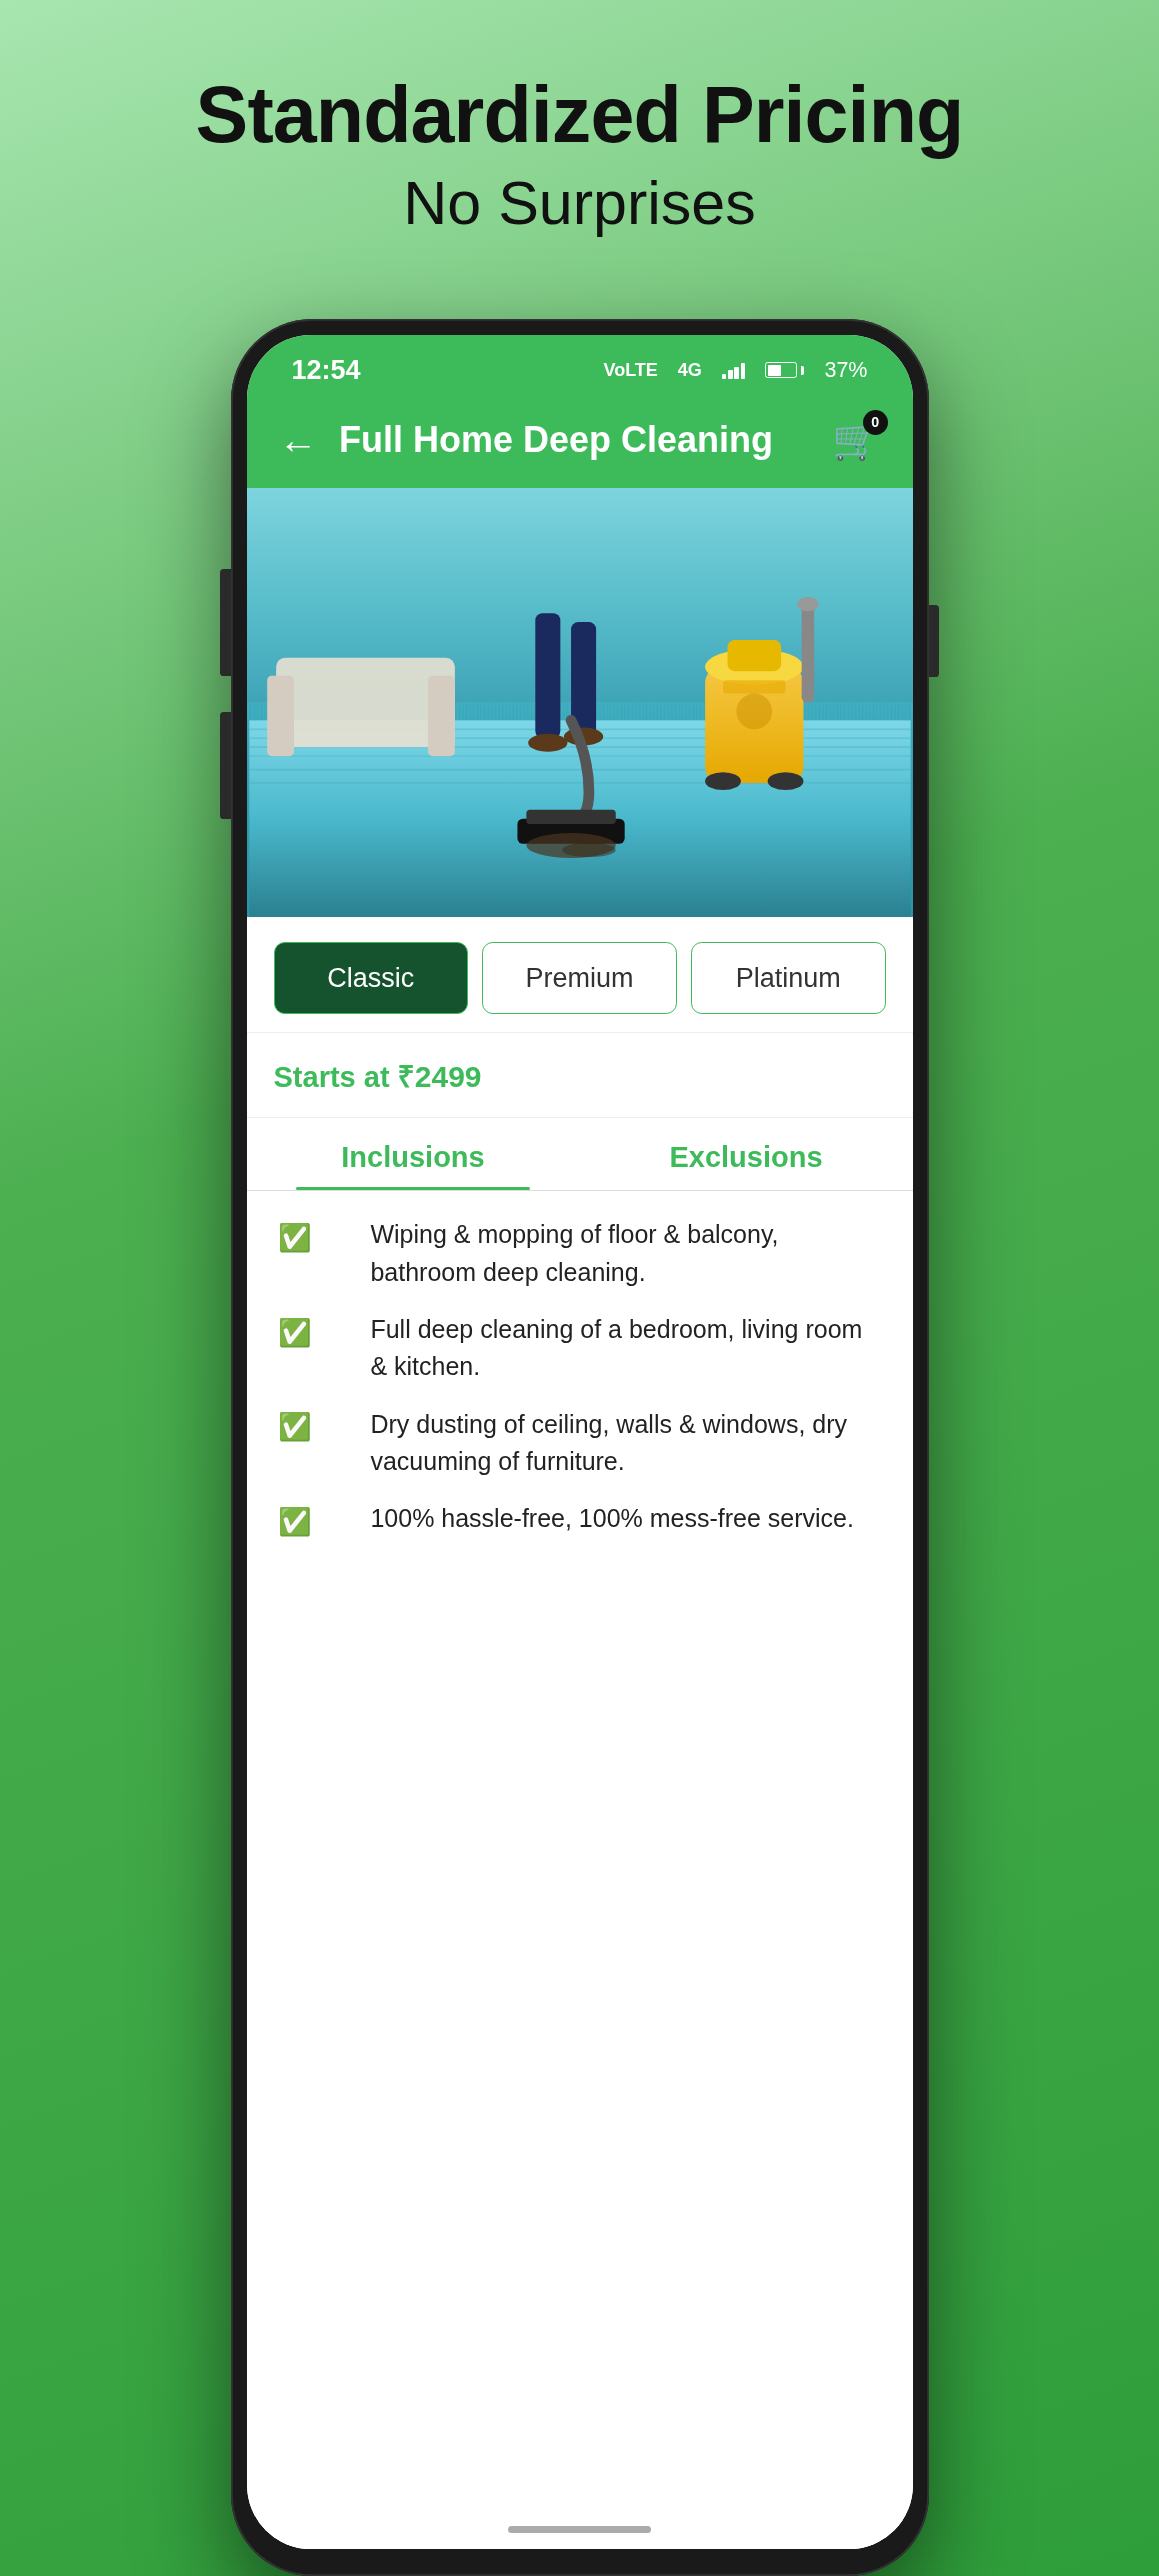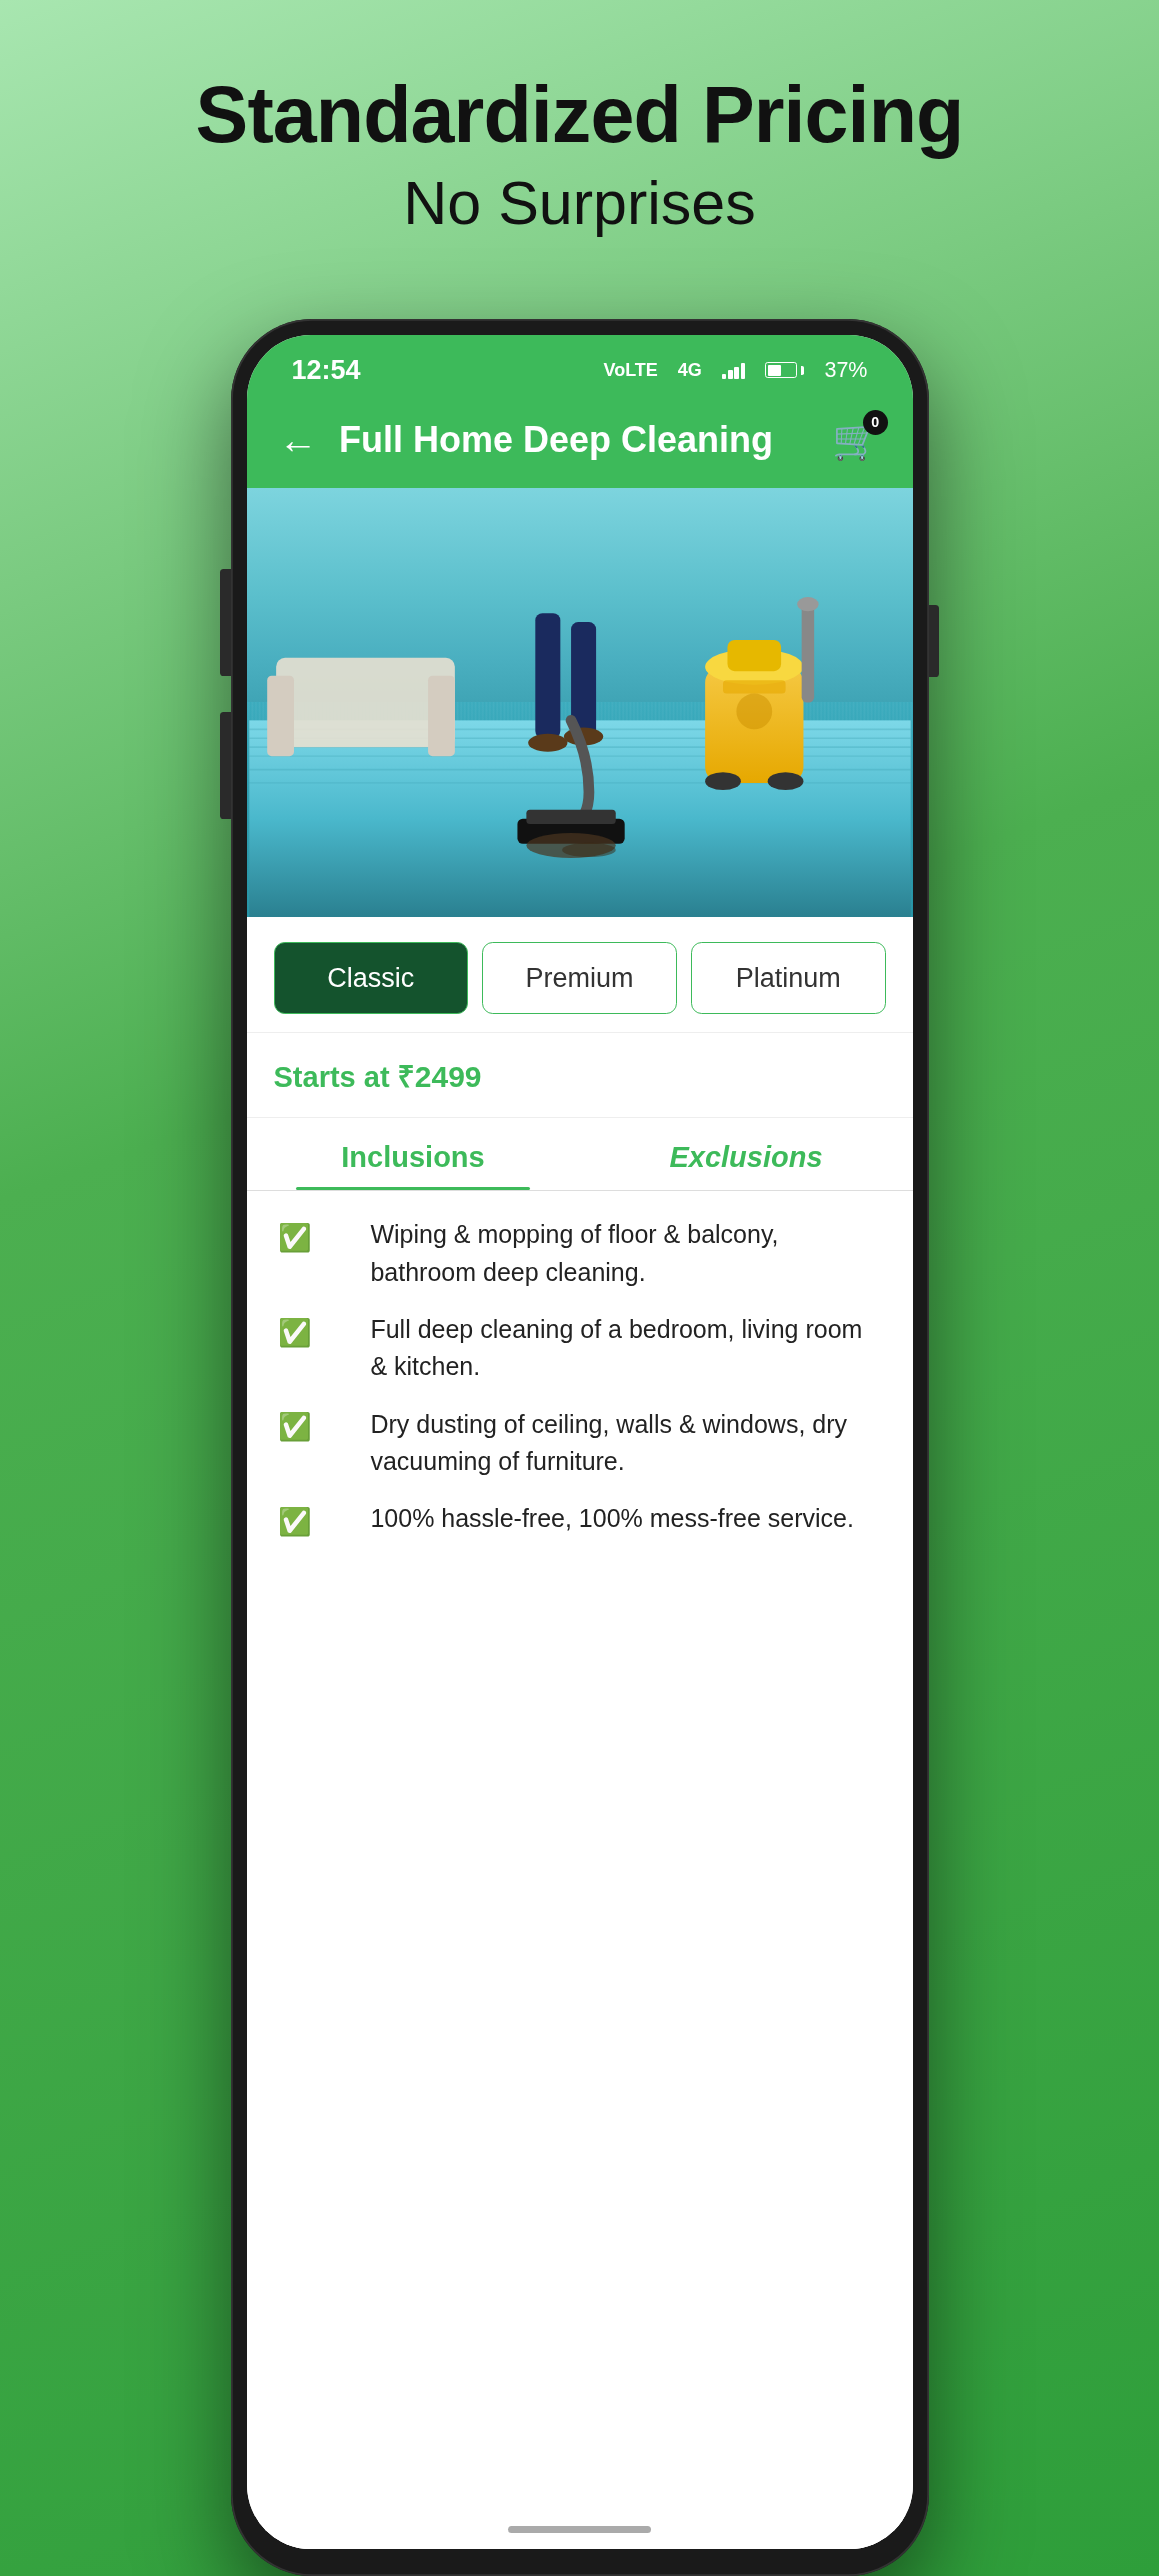"Exclusions" .tab-item.inactive { font-style: italic -> none }
